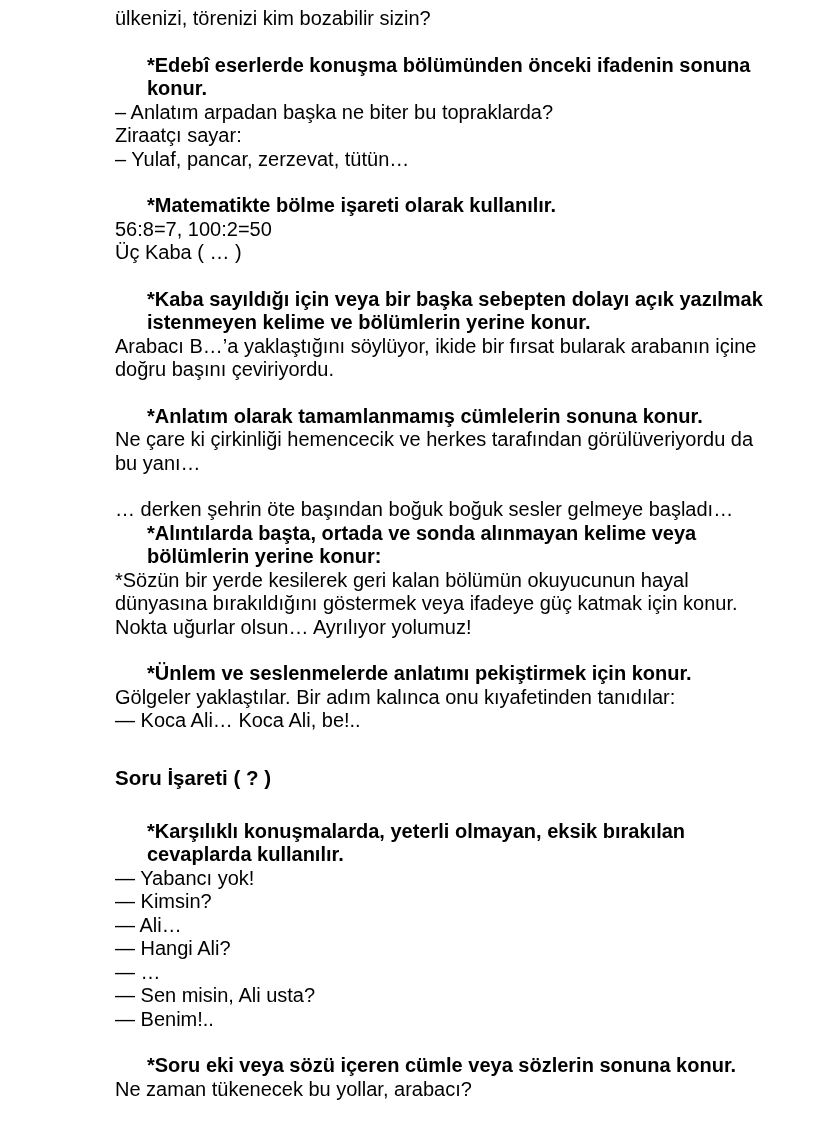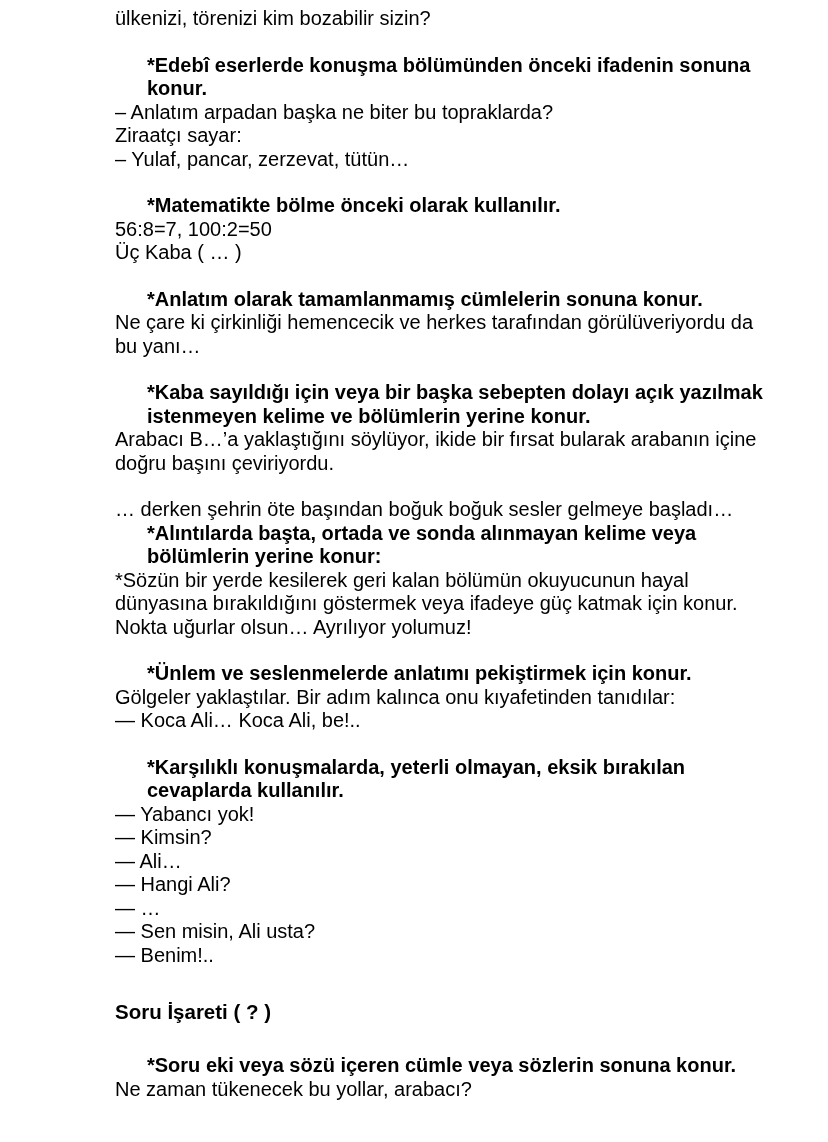"*Matematikte bölme önceki olarak" p.line { text: önceki -> işareti }
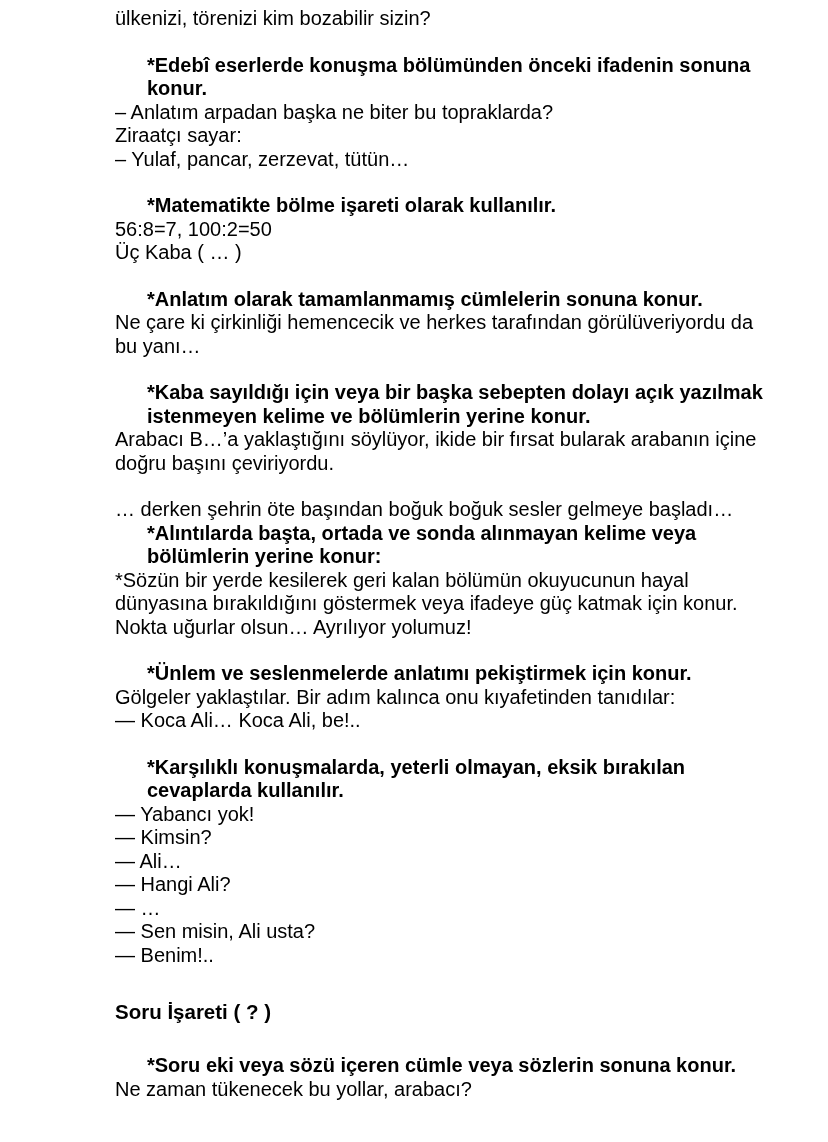"*Anlatım olarak tamamlanmamış cümlelerin" div.group { order: before "*Kaba sayıldığı için veya bir" -> after "*Kaba sayıldığı için veya bir" }
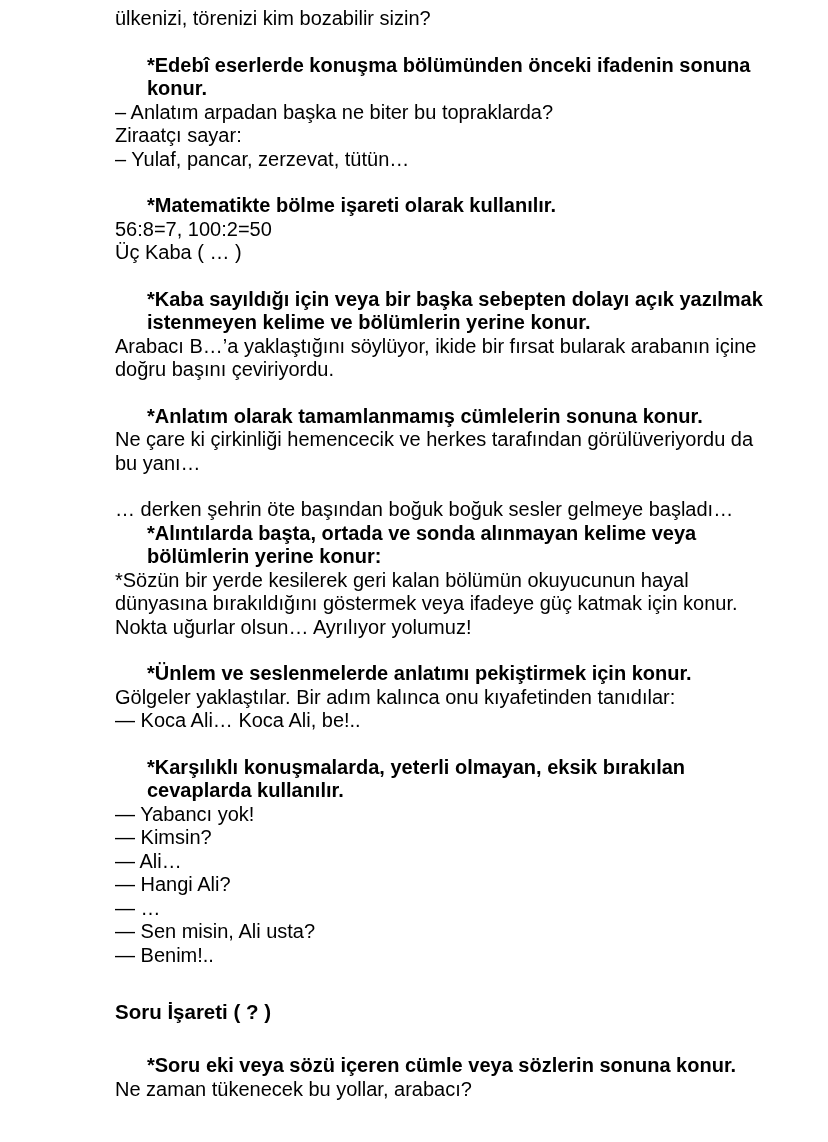"*Karşılıklı konuşmalarda, yeterli" div.group { order: before "Soru İşareti ( ? )" -> after "Soru İşareti ( ? )" }
